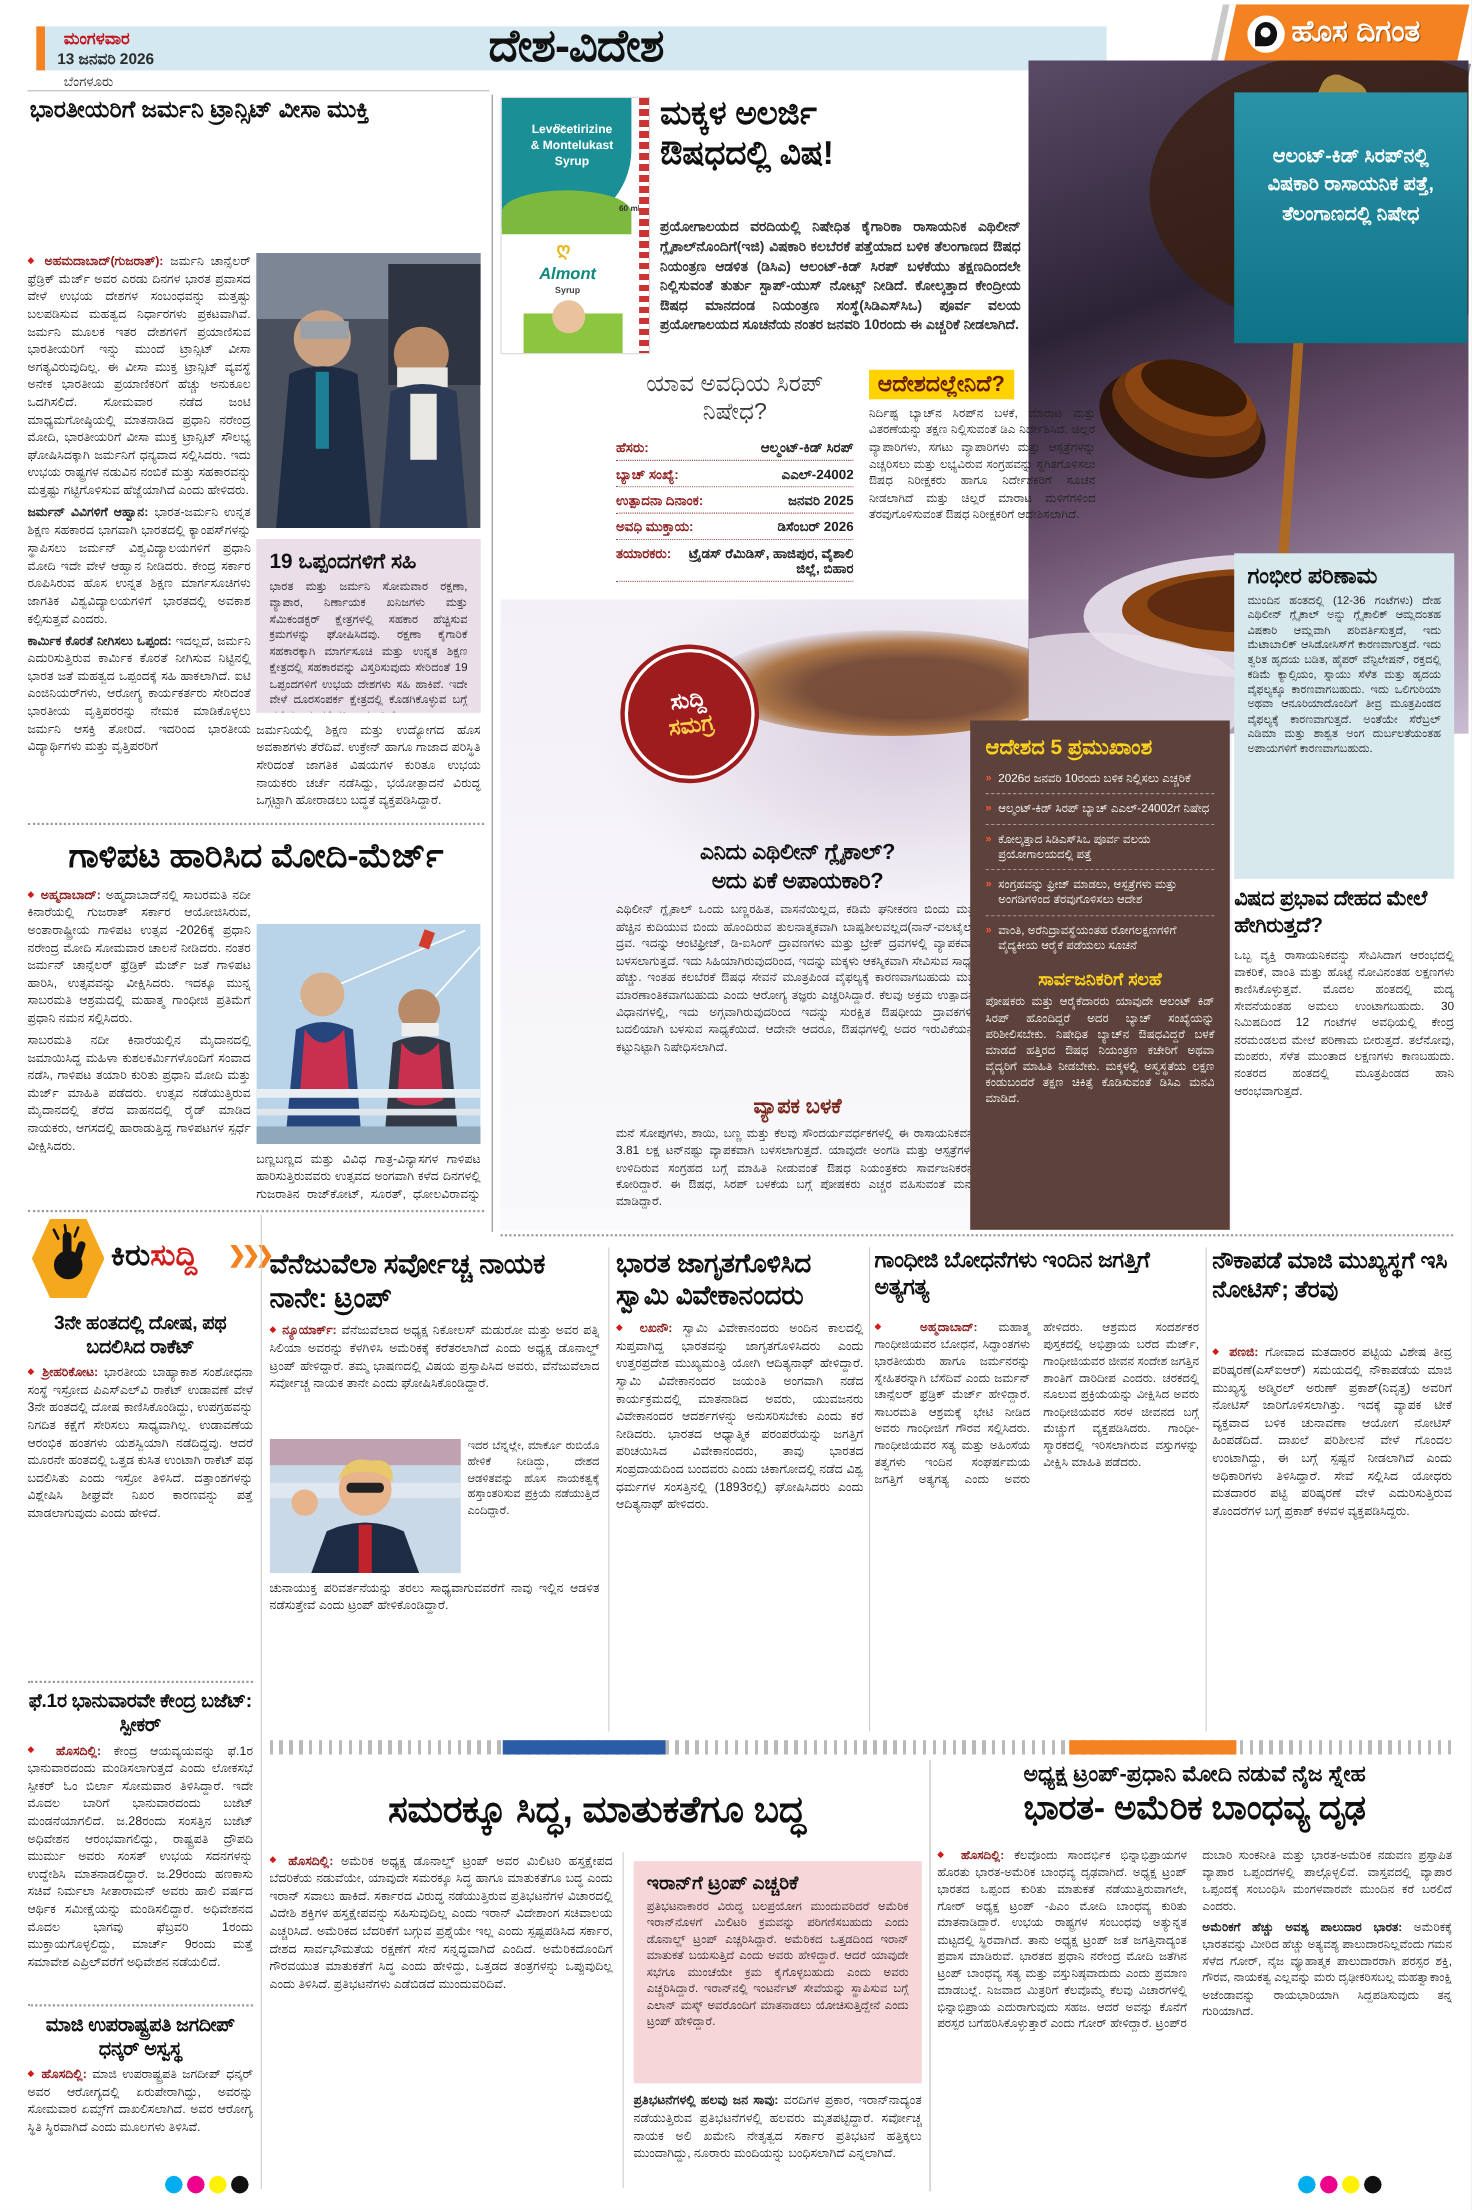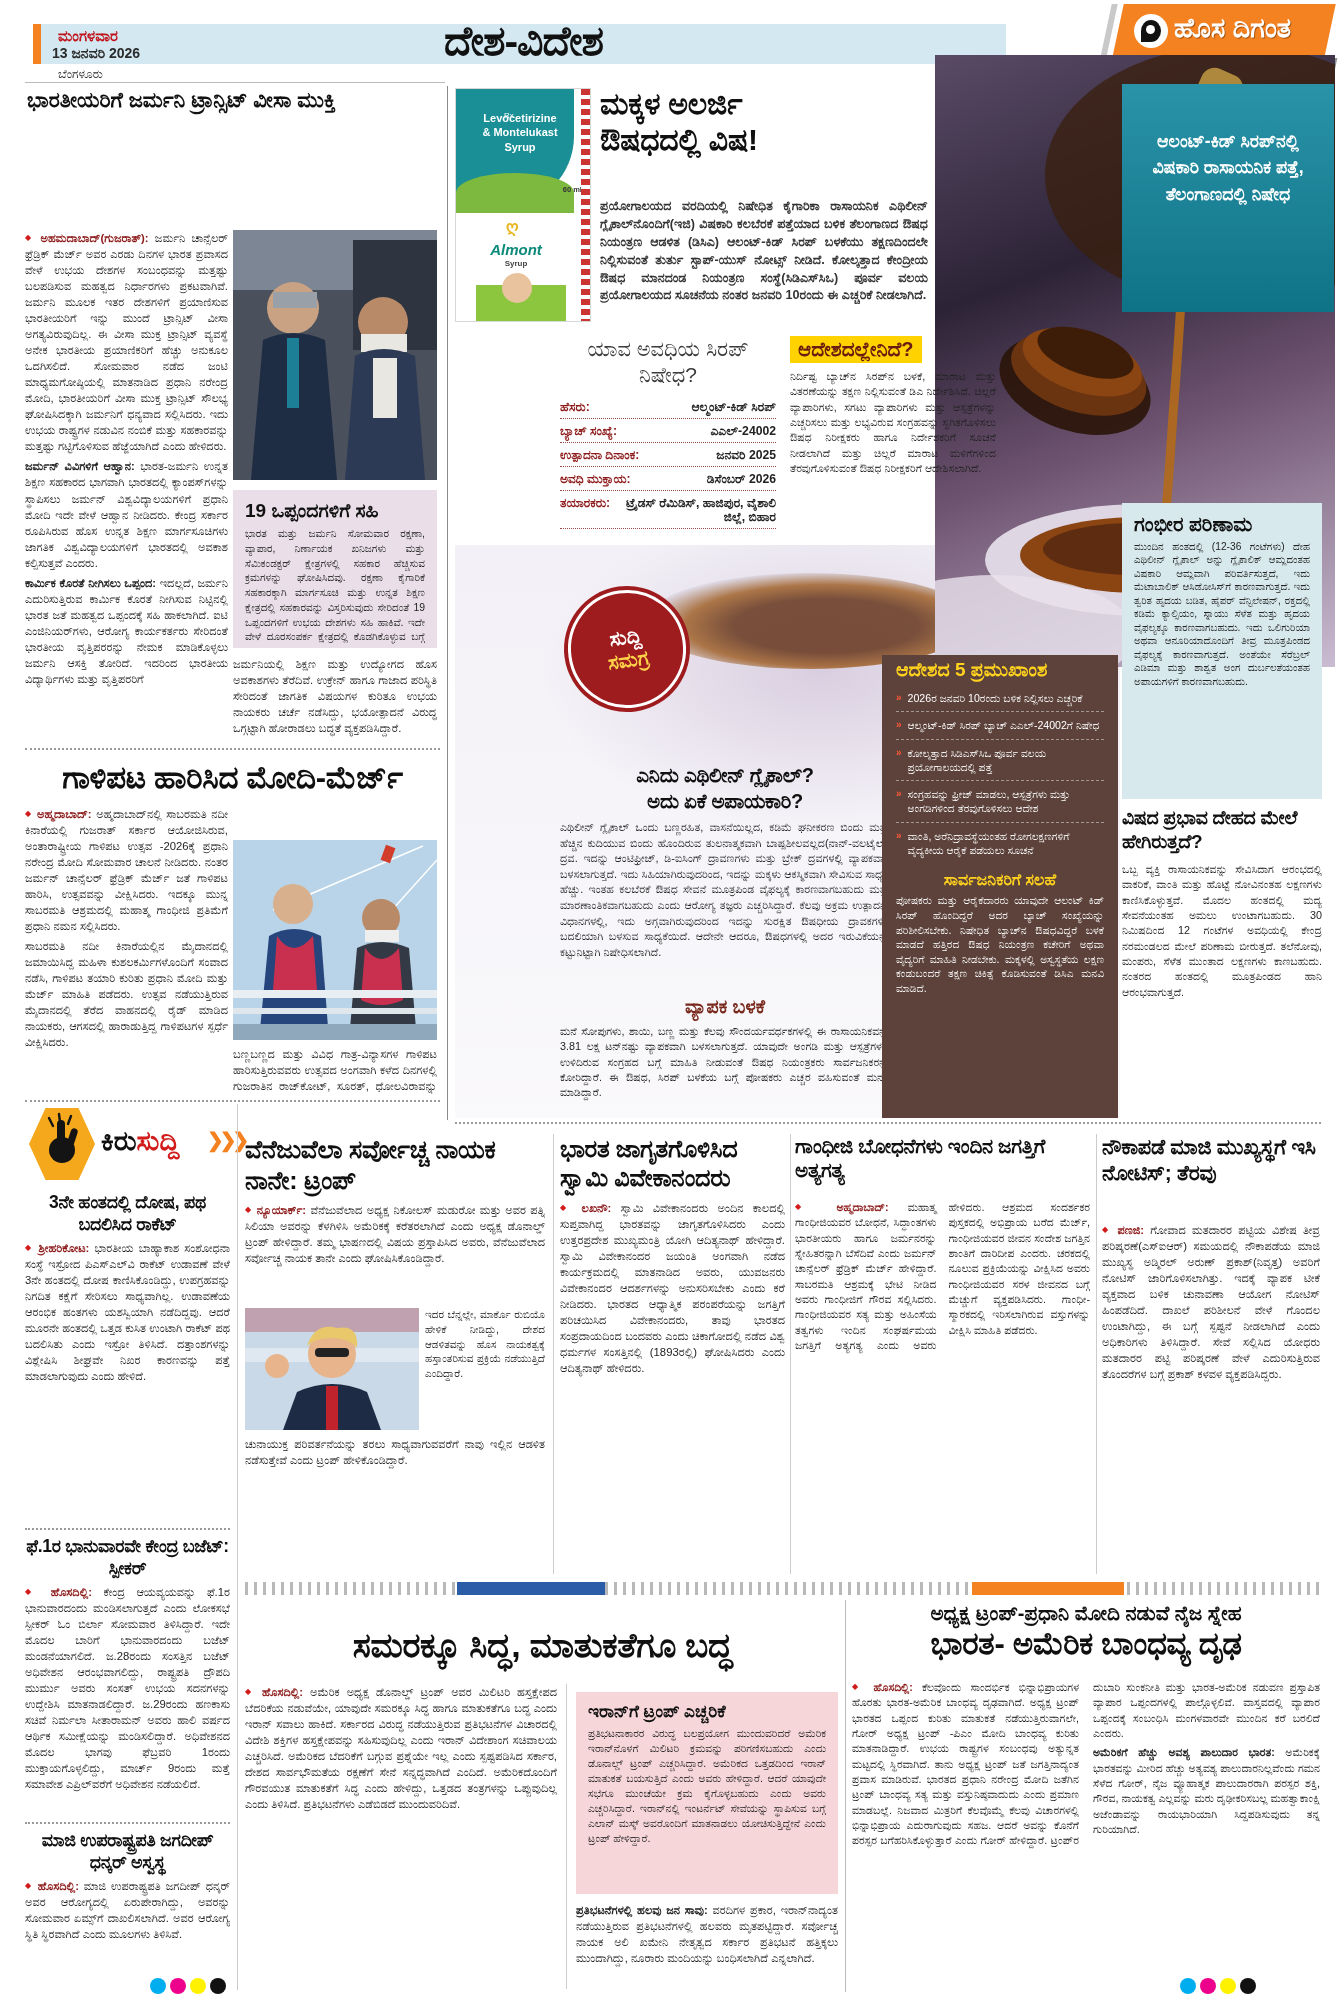"ಆದೇಶದ 5 ಪ್ರಮುಖಾಂಶ" div.abs { padding: 4px 14px -> 14px 14px }
